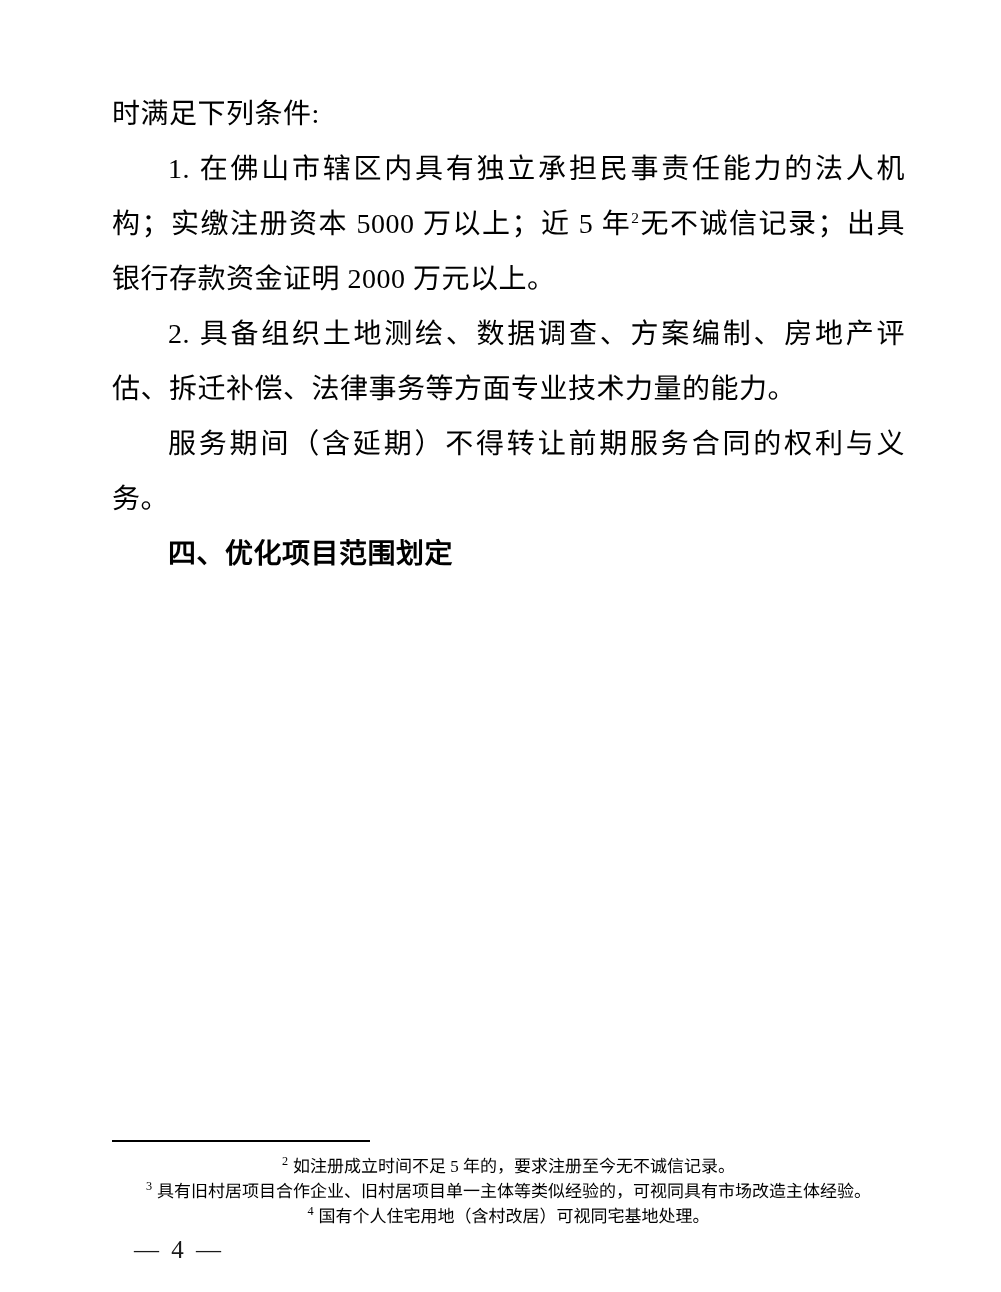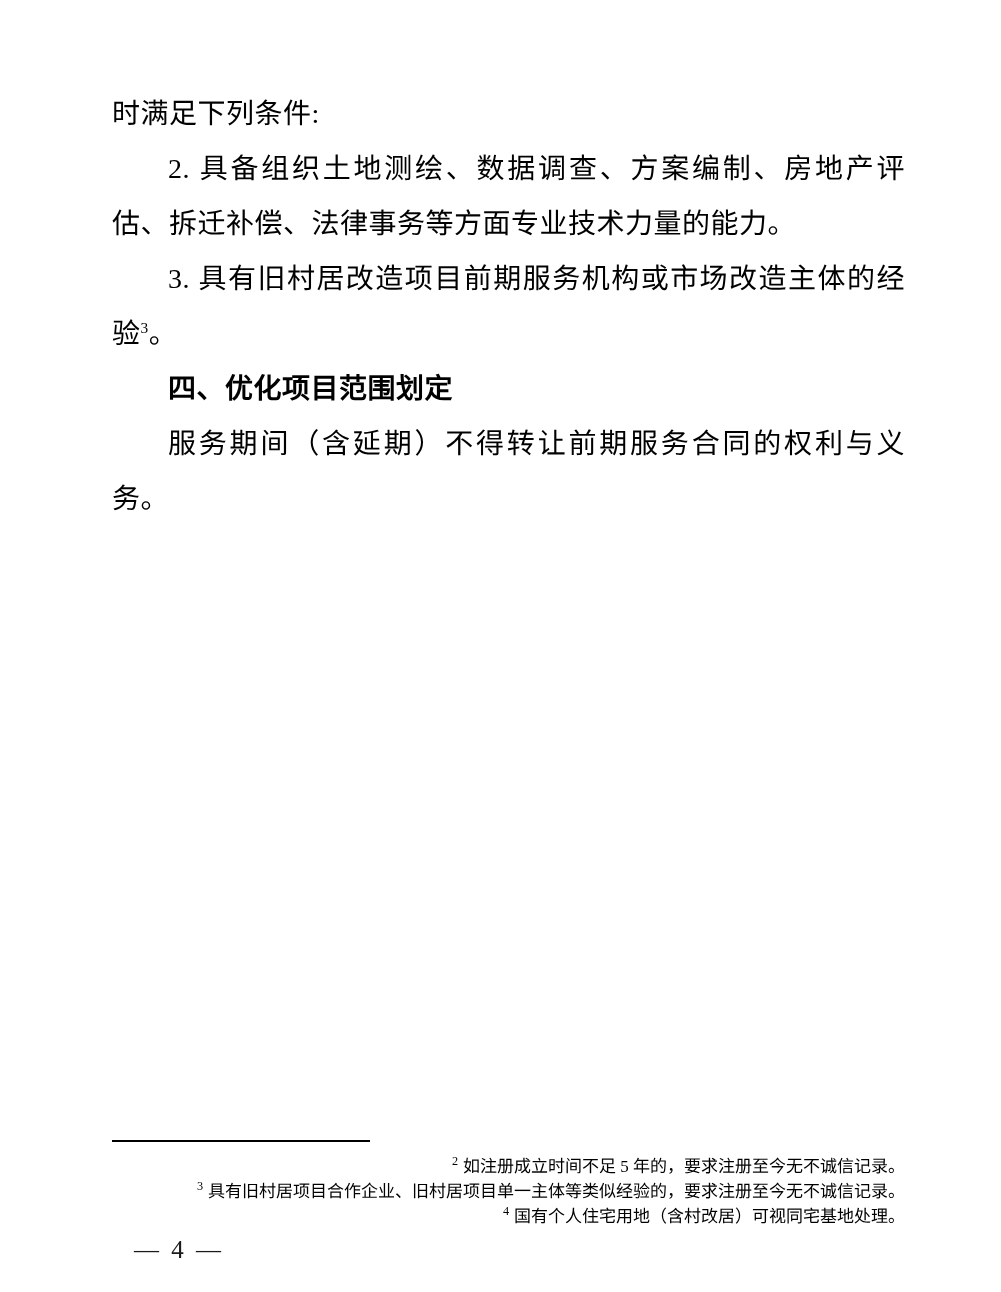"1. 在佛山市辖区内具有独立承担民事责任能力的法人机构；实缴注册资本 5000" p.par { html: none -> <p><span>1. 在佛山市辖区内具有独立承担民事责任能力的法人机构；实缴注册资本 5000 万以上；近 5 年</span><sup>2</sup><span>无不诚信记录；出具银行存款资金证明 2000 万元以上。</span></p> }
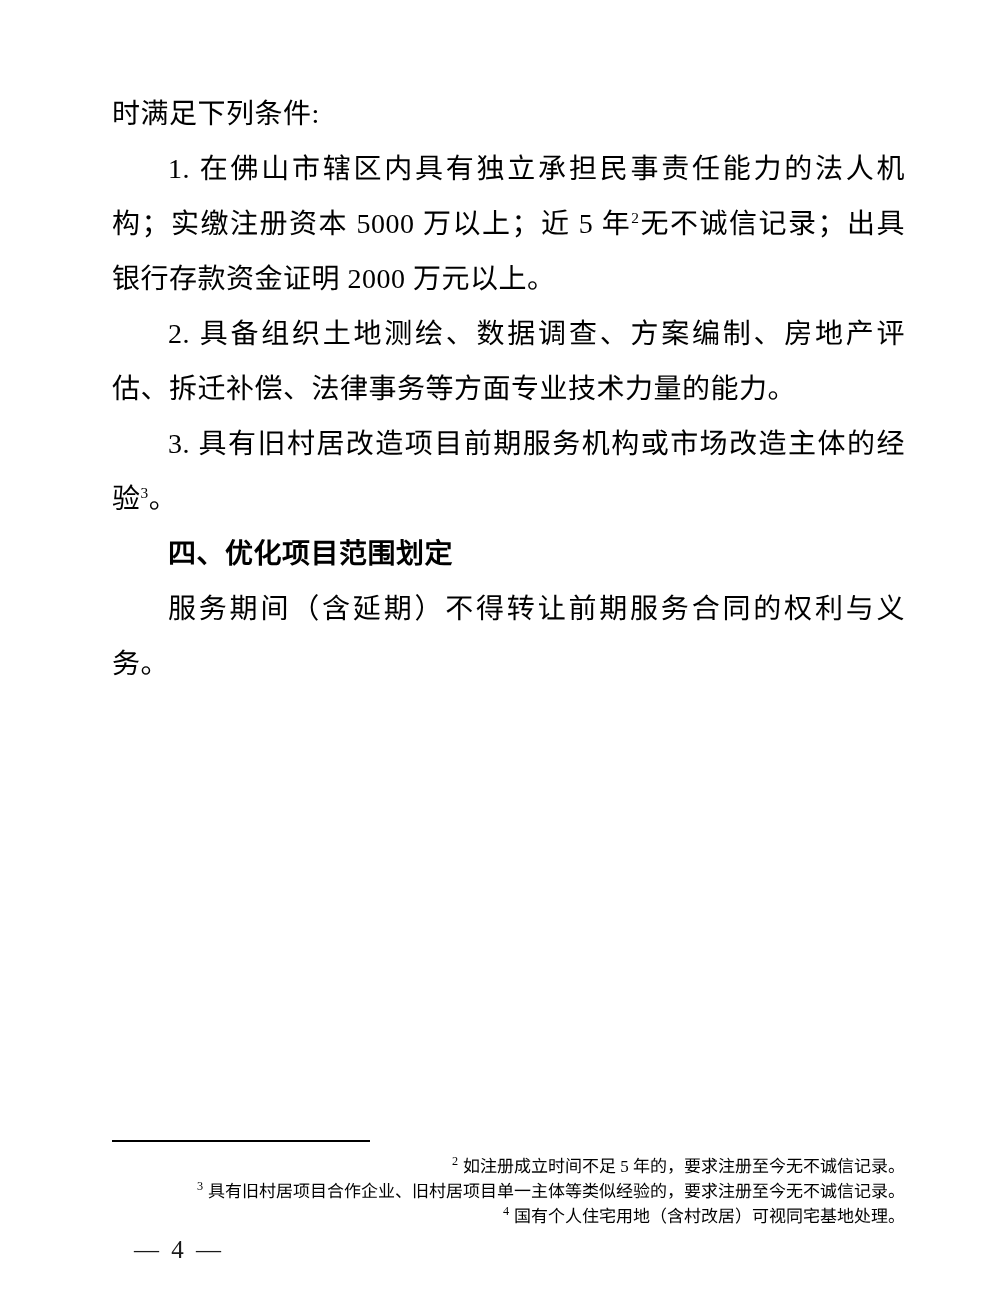"3. 具有旧村居改造项目前期服务机构或市场改造主体的经验3。" p.par { html: <p><span>3. 具有旧村居改造项目前期服务机构或市场改造主体的经验</span><sup>3</sup><span>。</span></p> -> none }
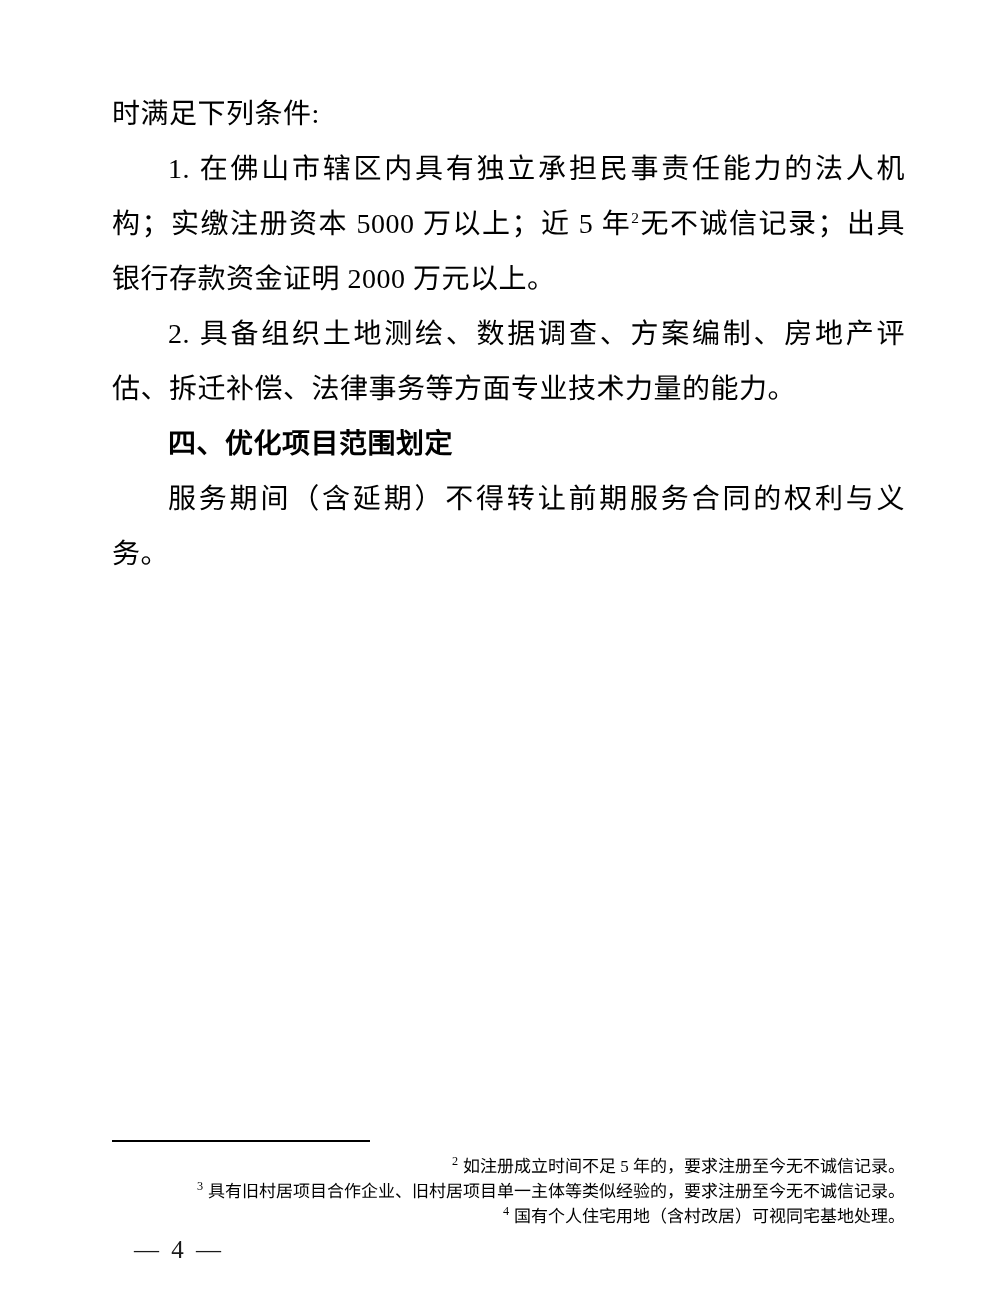"四、优化项目范围划定" p.par { order: before "服务期间（含延期）不得转让前期服务合同的权利与义务。" -> after "服务期间（含延期）不得转让前期服务合同的权利与义务。" }
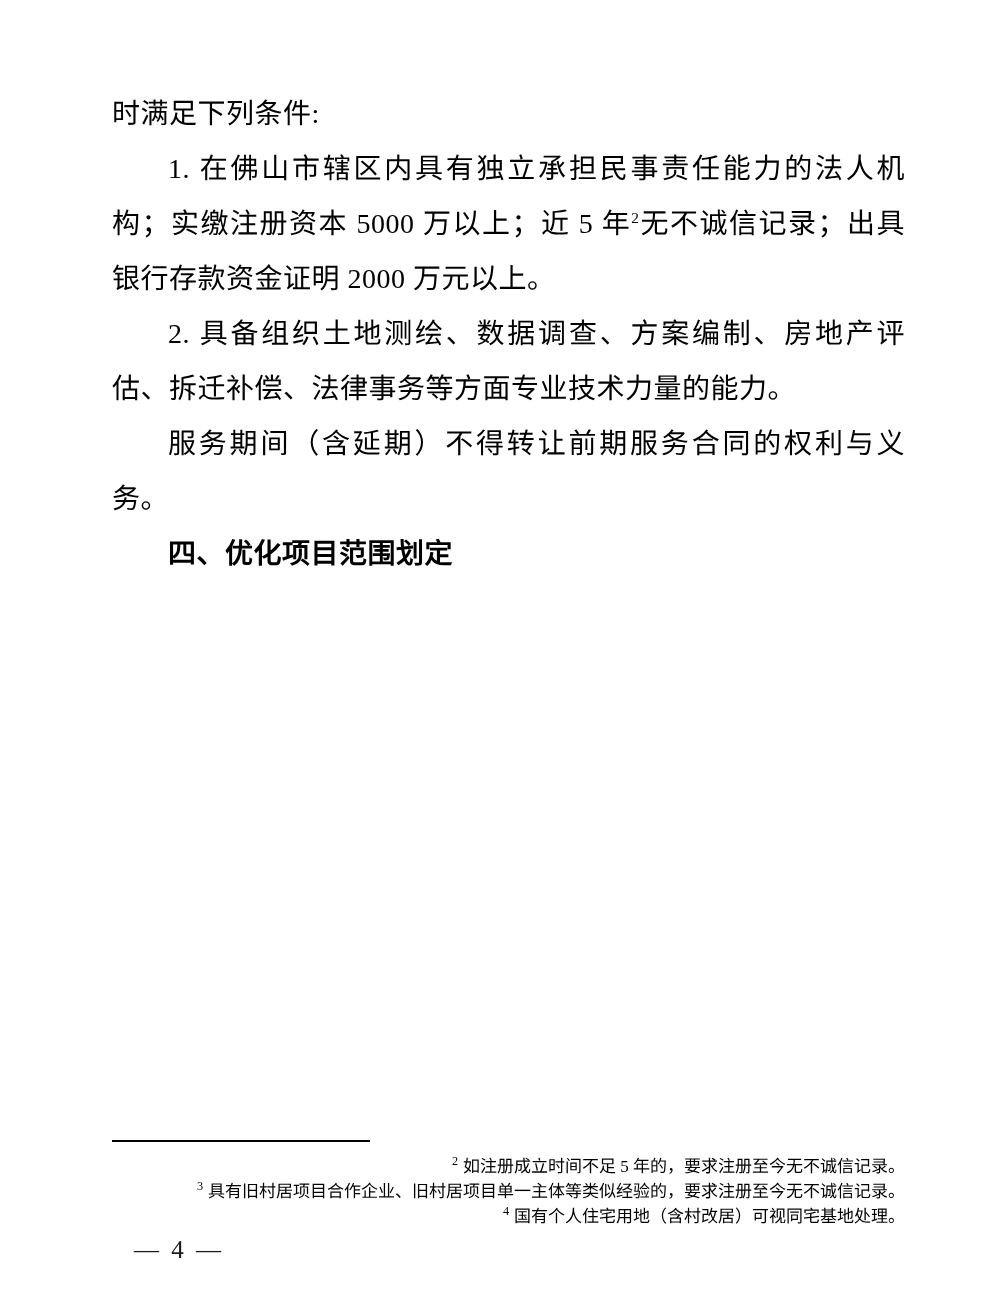"2 如注册成立时间不足 5 年的，要求注册至今无不诚信记录。" .footnote { text-align: right -> center }
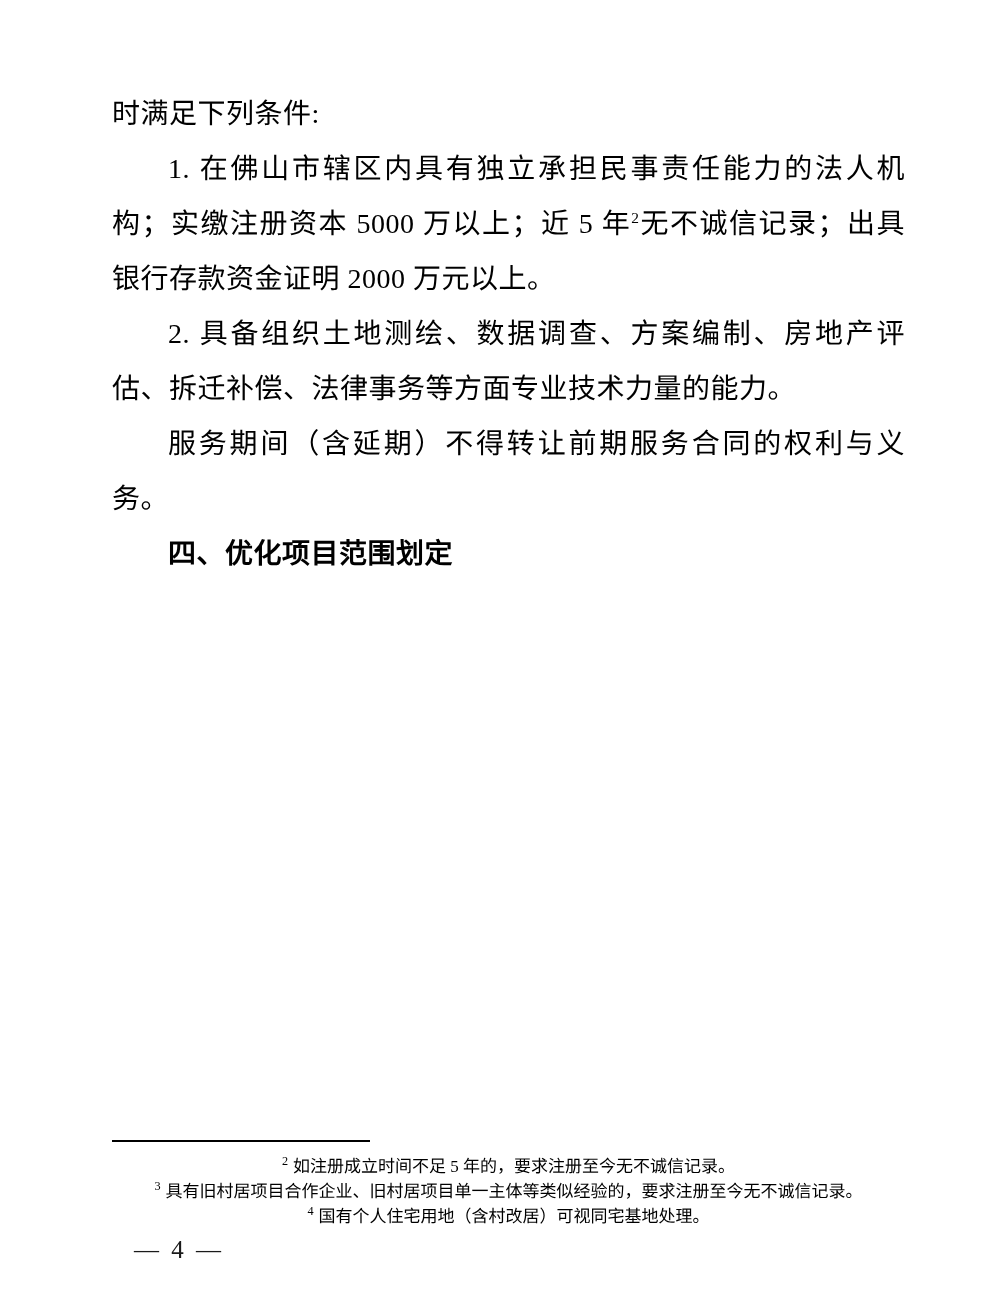"具有旧村居项目合作企业、旧村居项目单一主体等类似经验的，要求注册至今无不诚信记录" span { text: 要求注册至今无不诚信记录 -> 可视同具有市场改造主体经验 }
